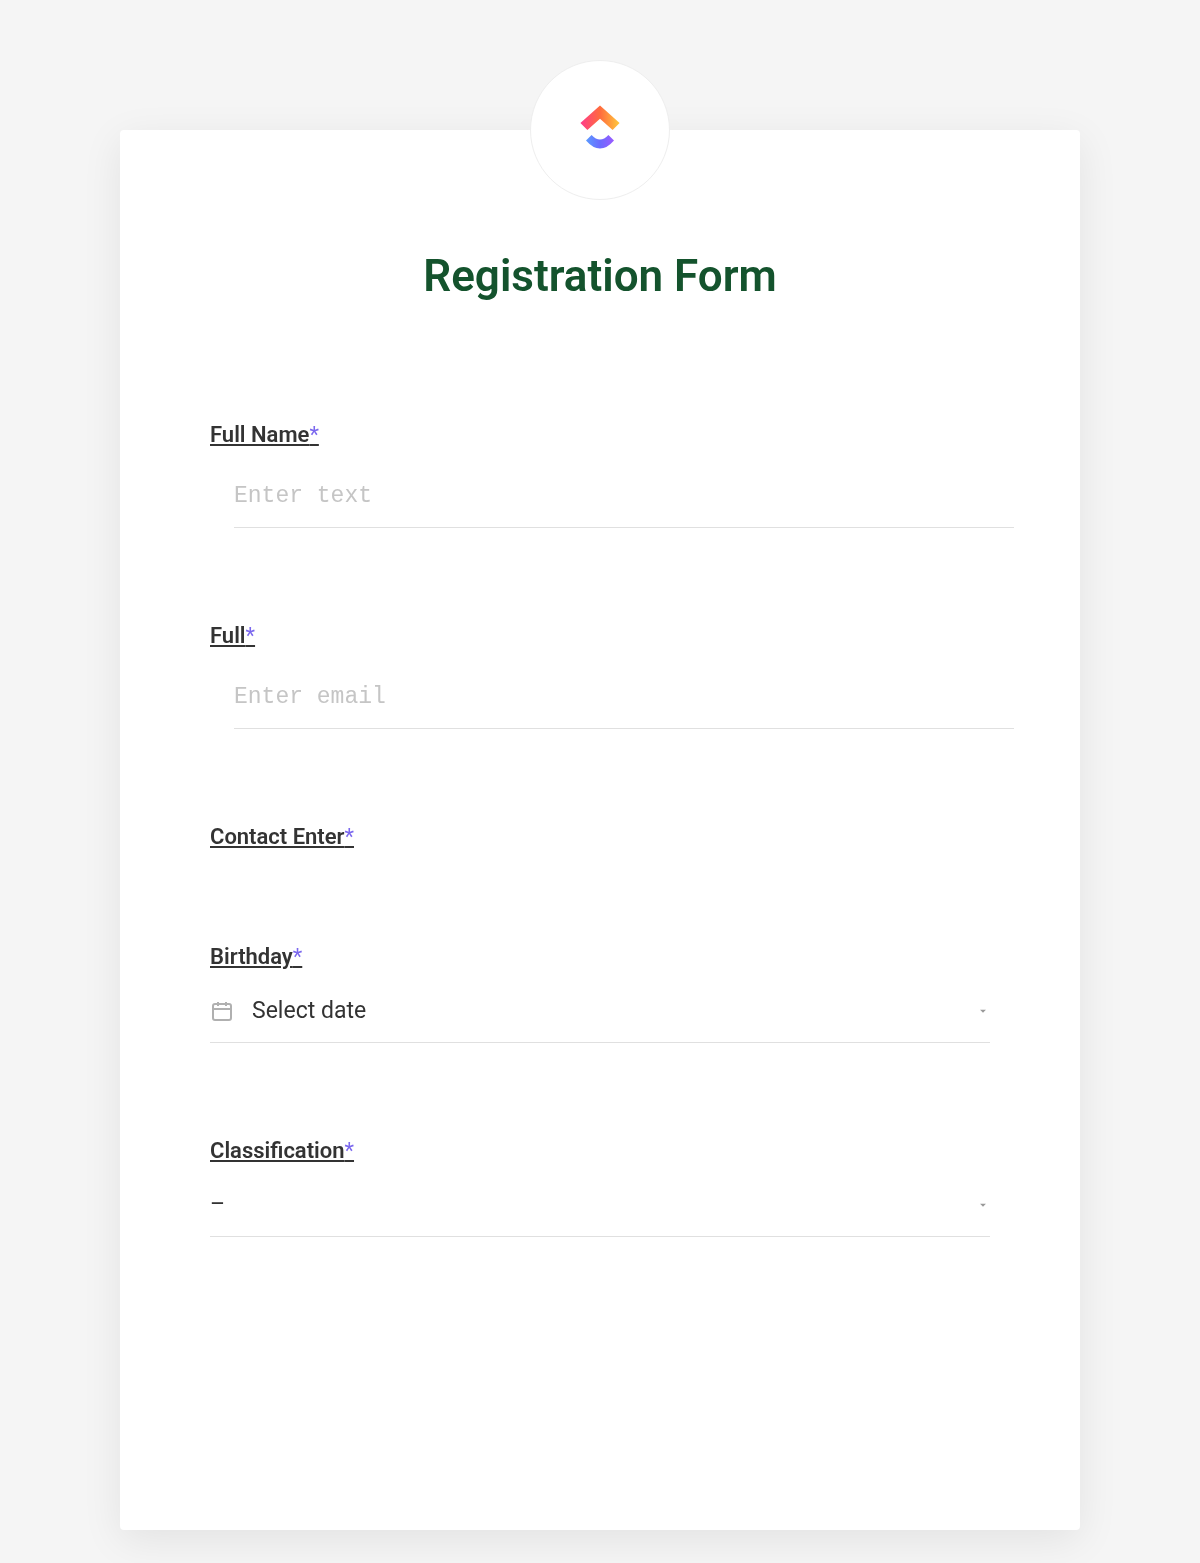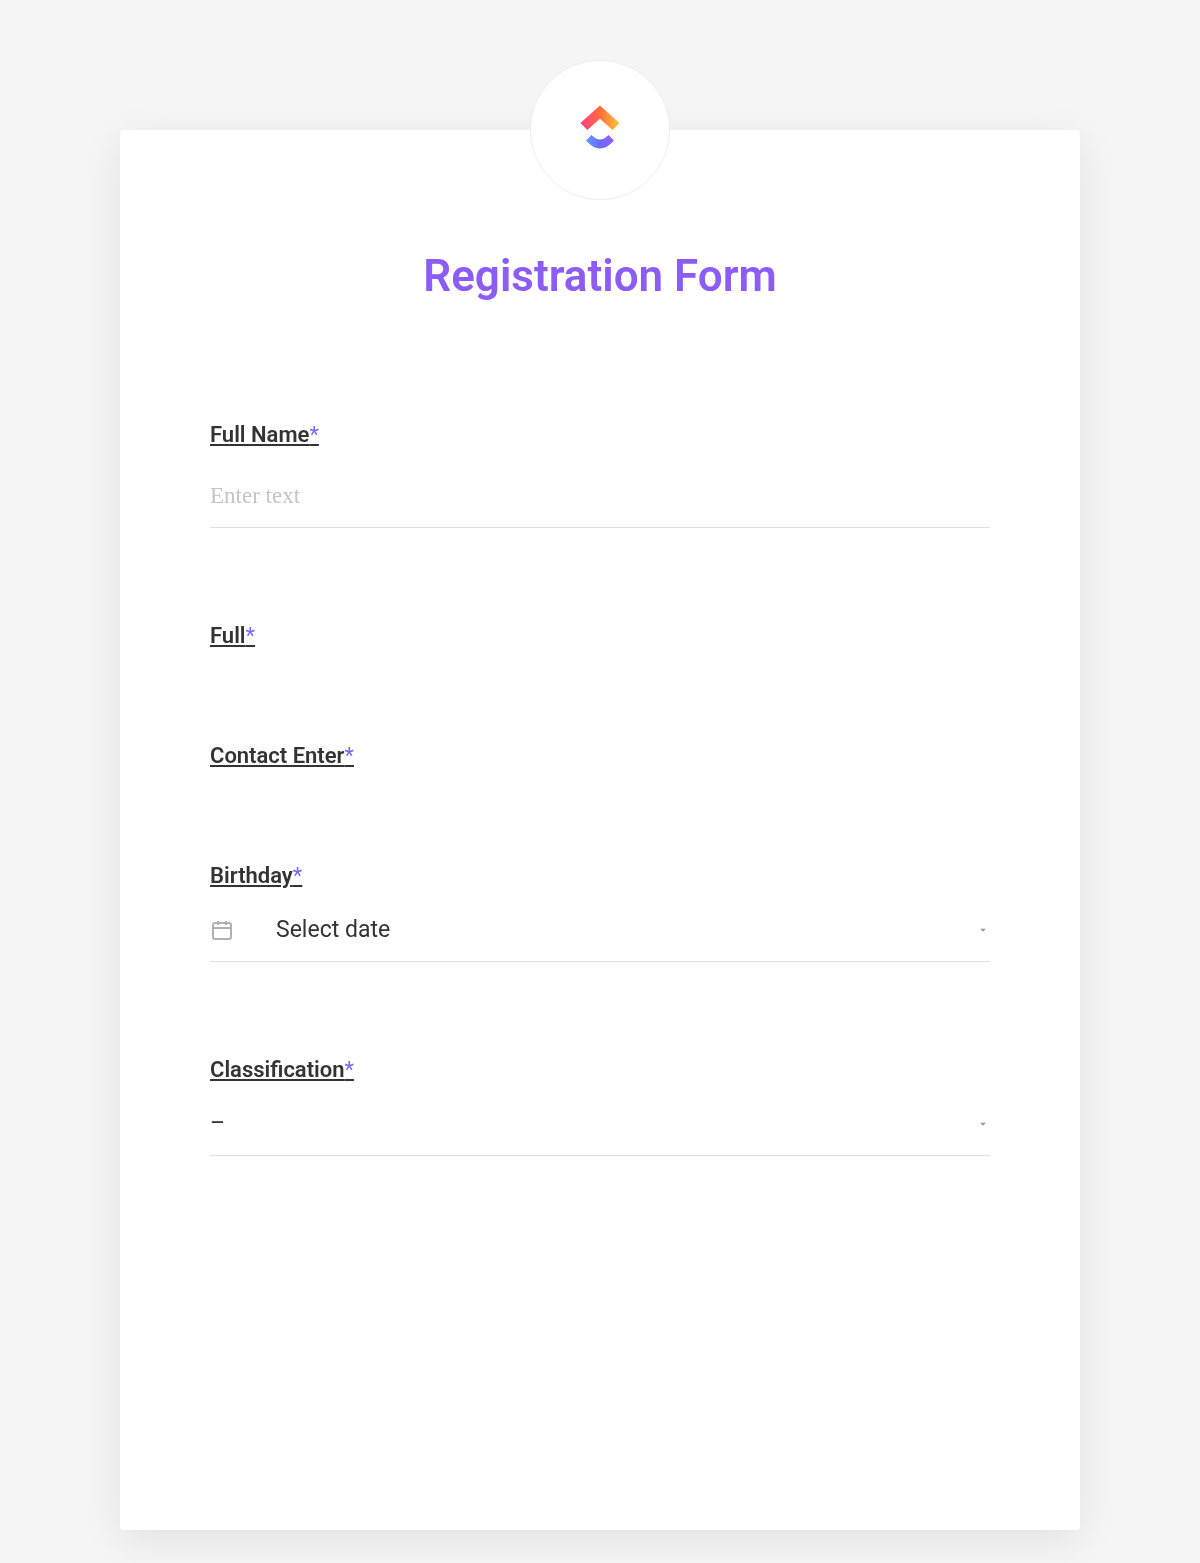"Registration Form" .form-title { color: #8b5cf6 -> #14532d }
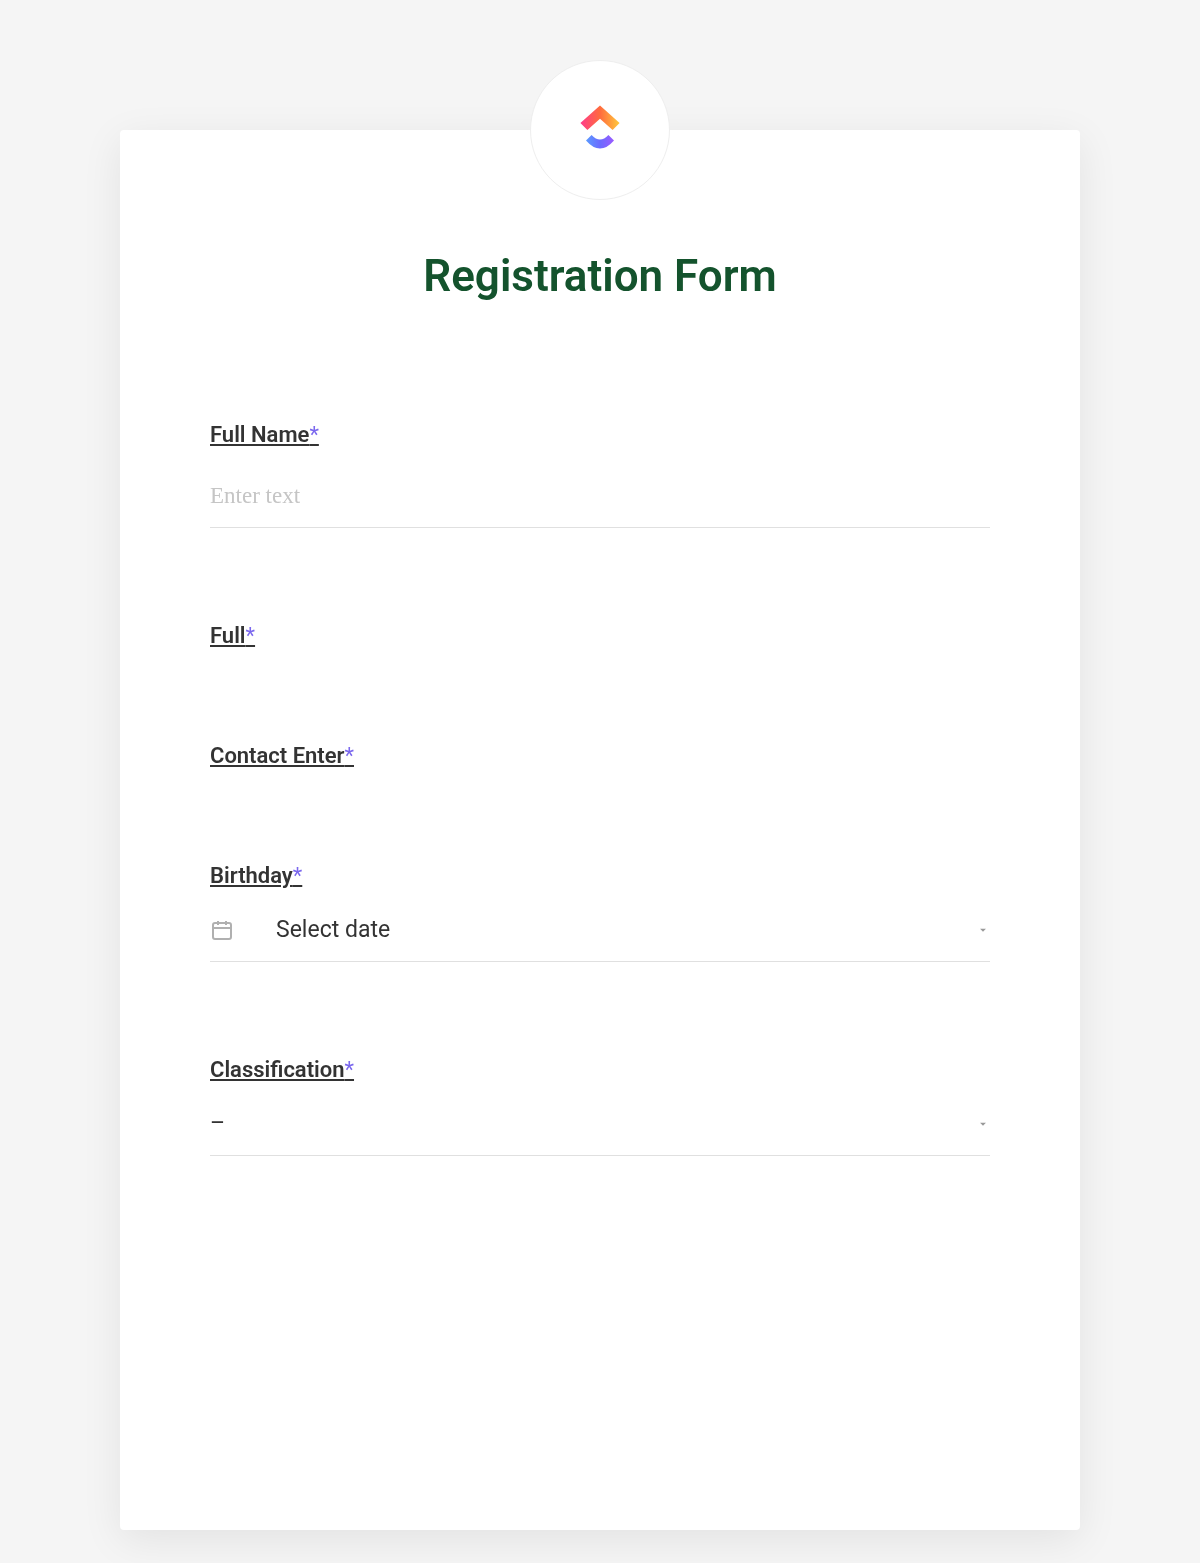"Enter text" .field-input { font-family: Liberation Serif, serif -> Liberation Mono, monospace; margin-left: none -> 24px }
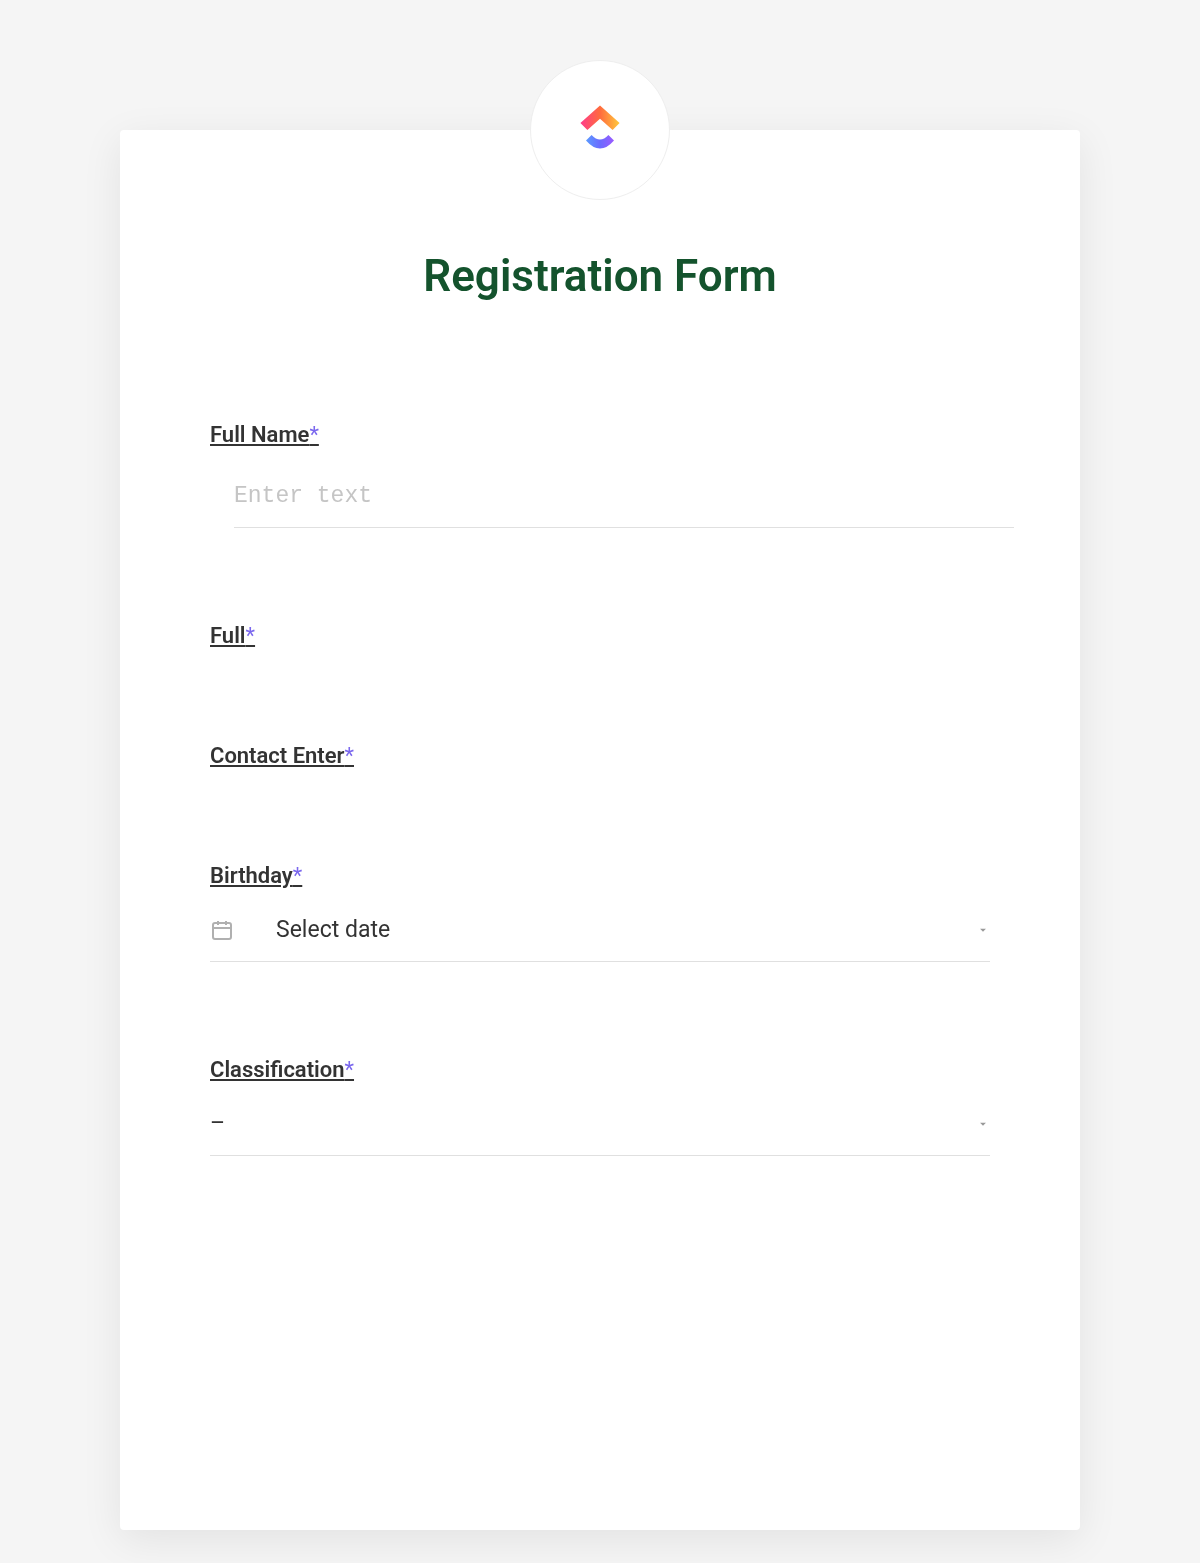"Enter email" input.field-input { html: none -> <input> }
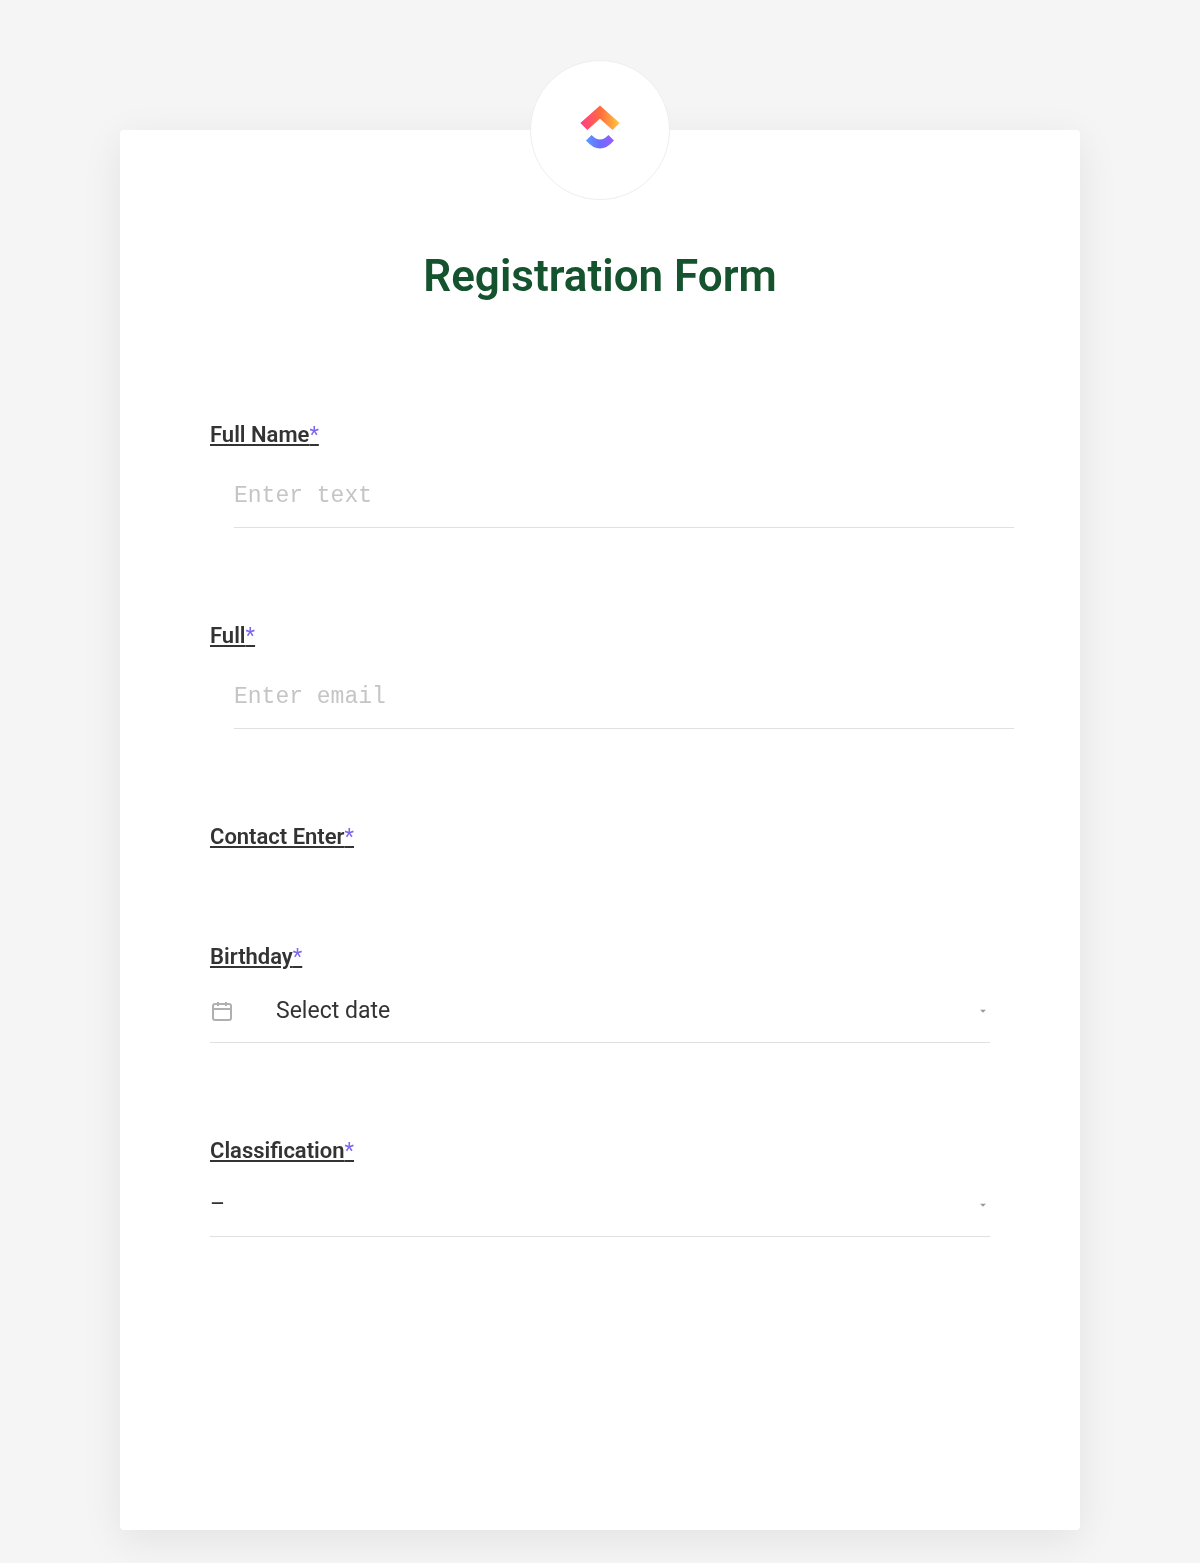"Select date" .date-row { gap: 24px -> none }
